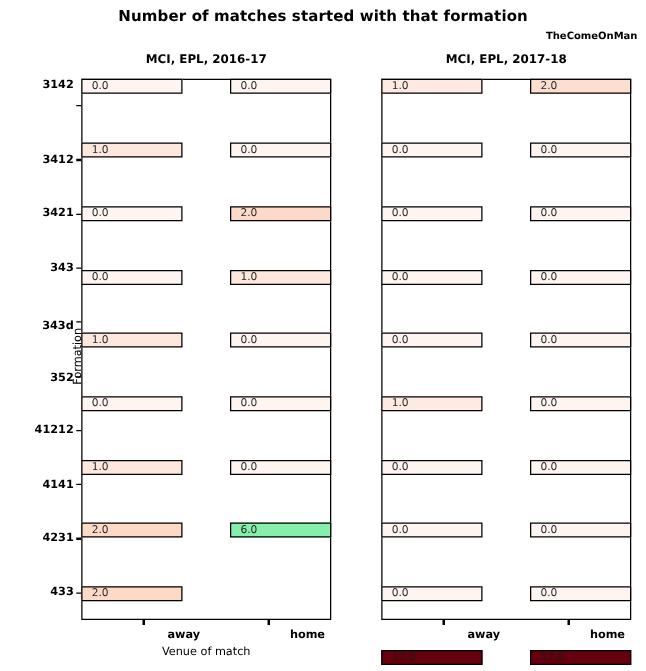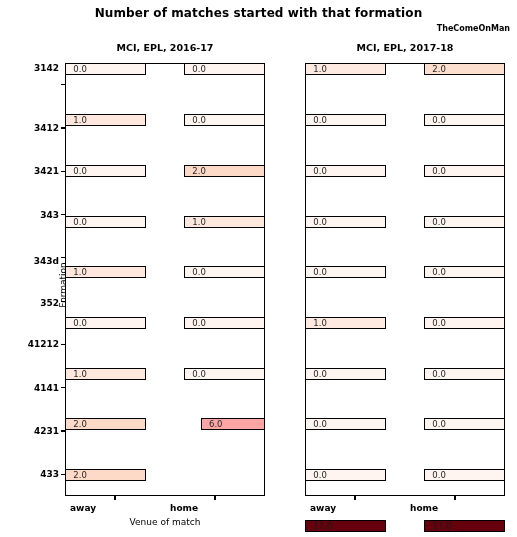"6.0" div.cell { background: #fca5a5 -> #86efac; margin-left: 16px -> none }
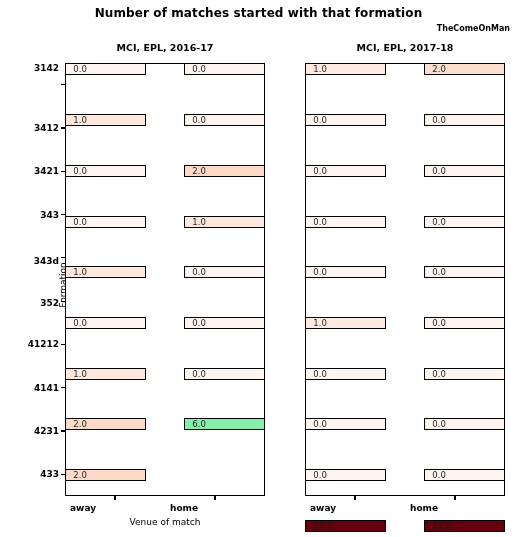"away" .xtick { text-align: left -> right }
